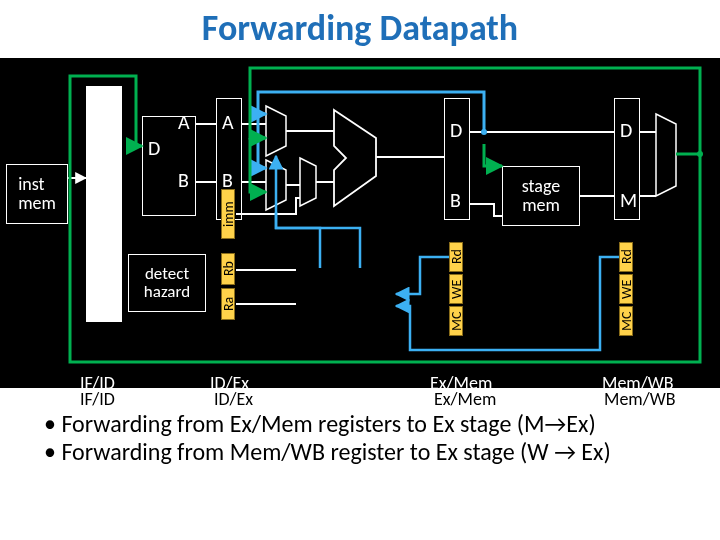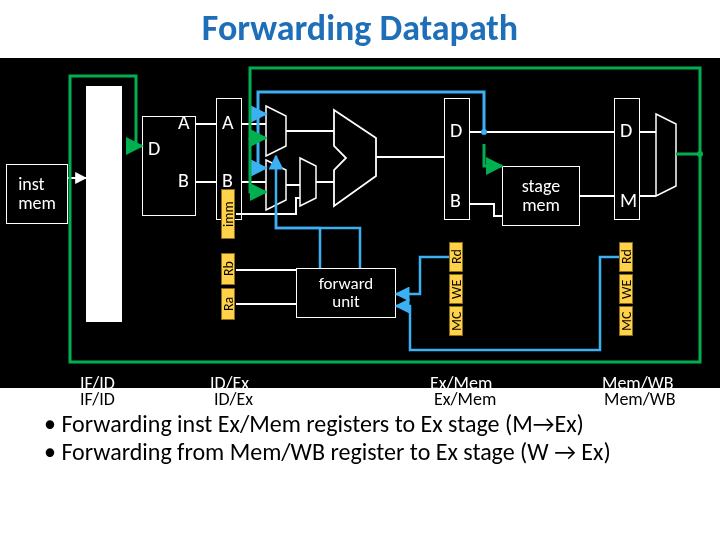"detect" div.block { html: none -> <div>detect hazard</div> }
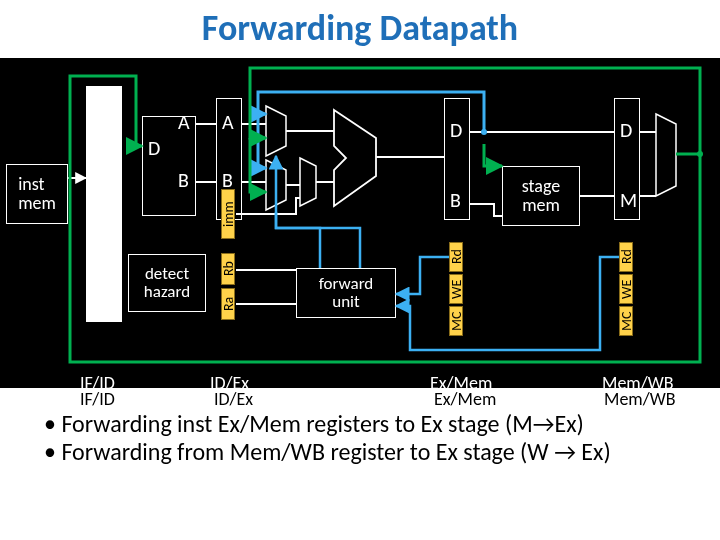"forward" div.block { html: <div>forward unit</div> -> none }
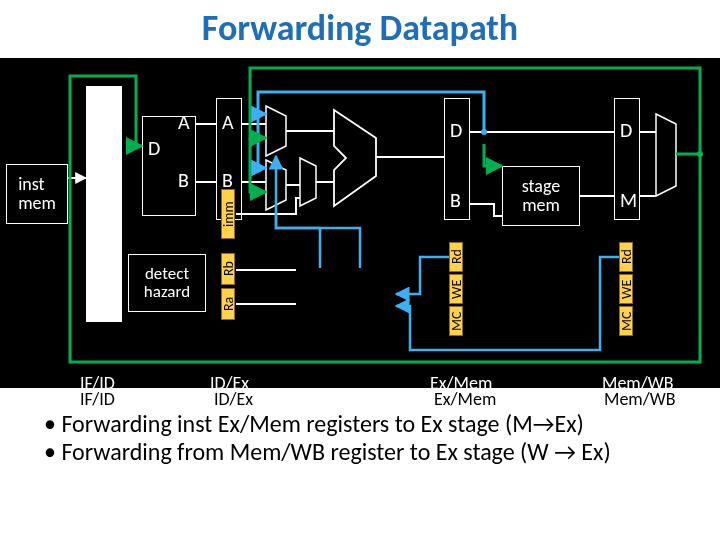"Forwarding inst Ex/Mem registers to" li { text: inst -> from }
